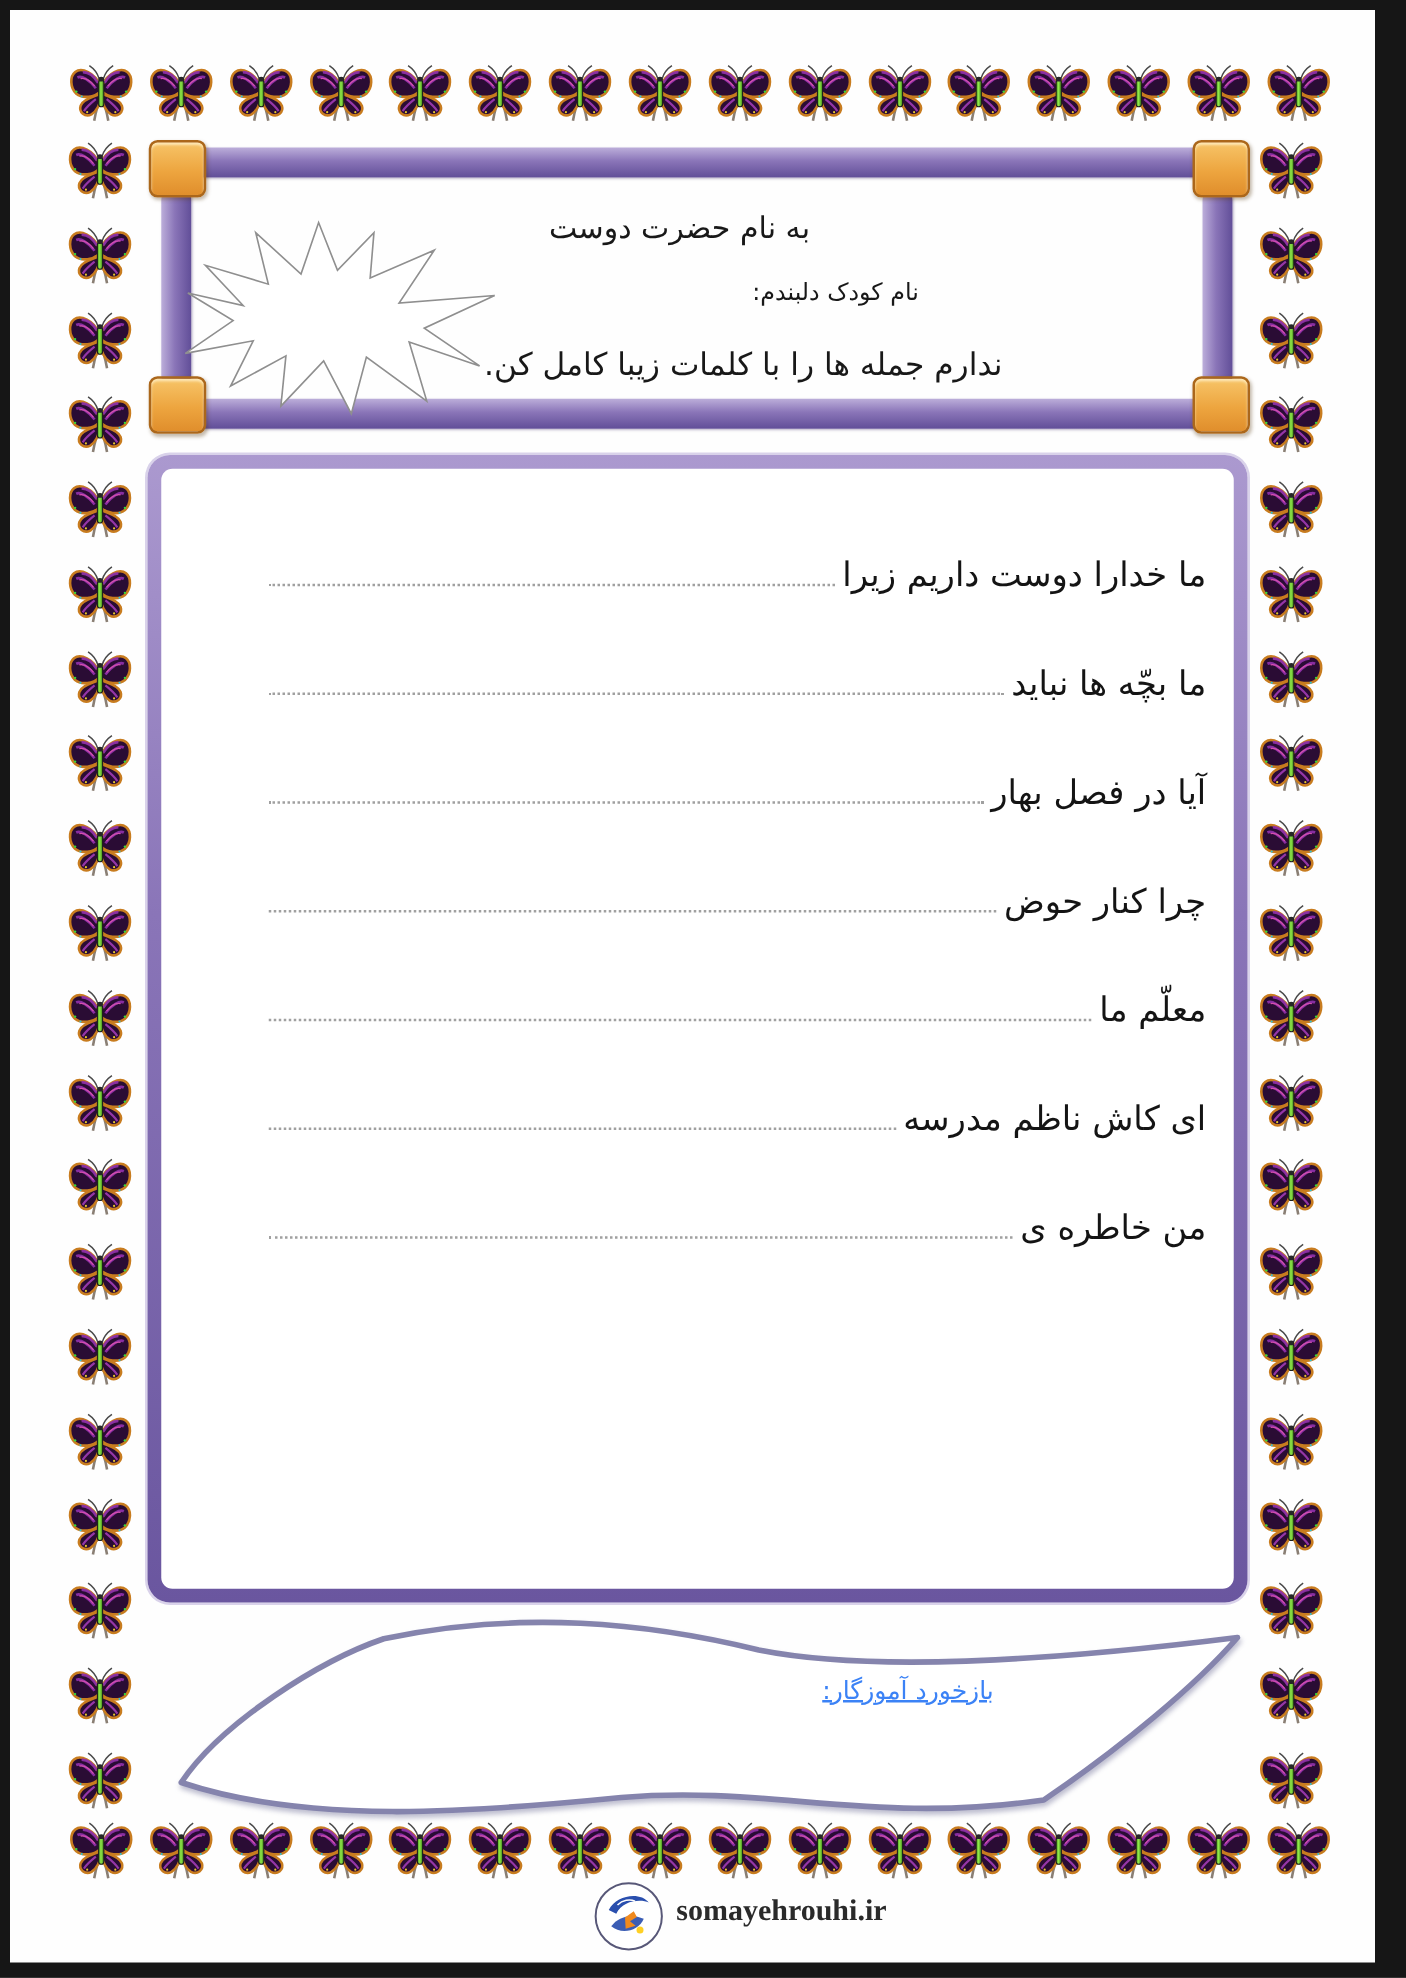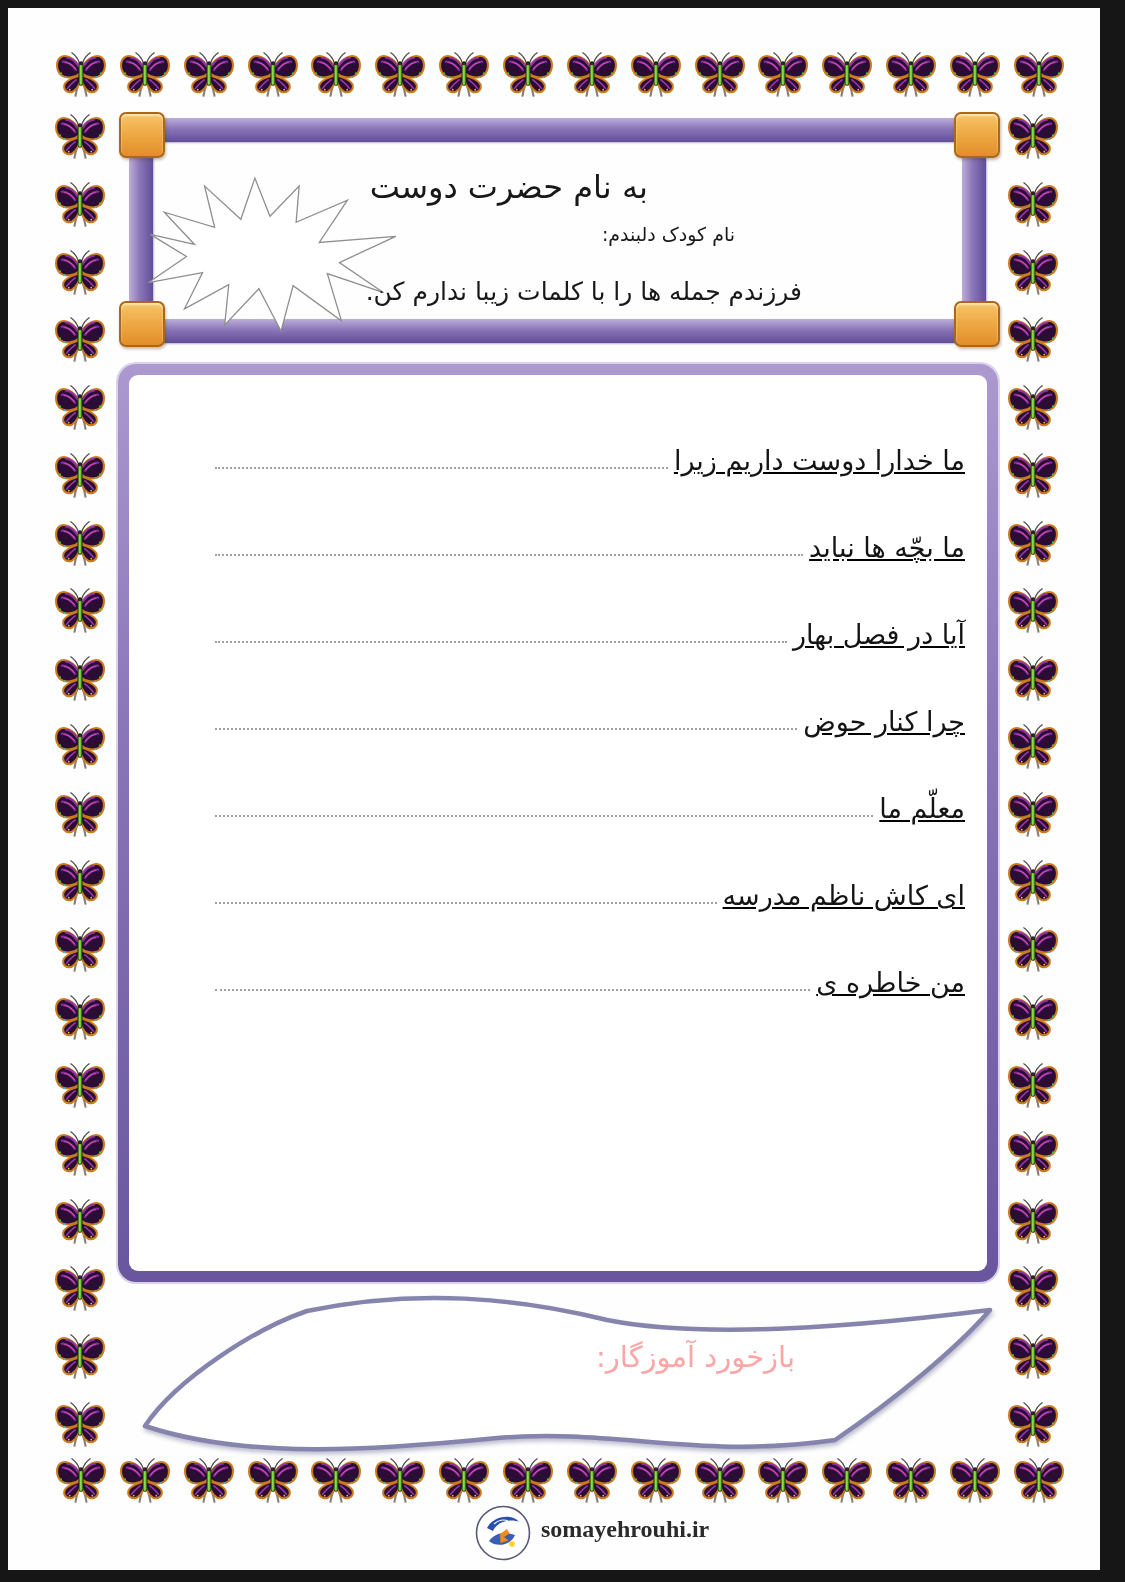"به نام حضرت دوست" .ht1 { font-size: 32px -> 24px }
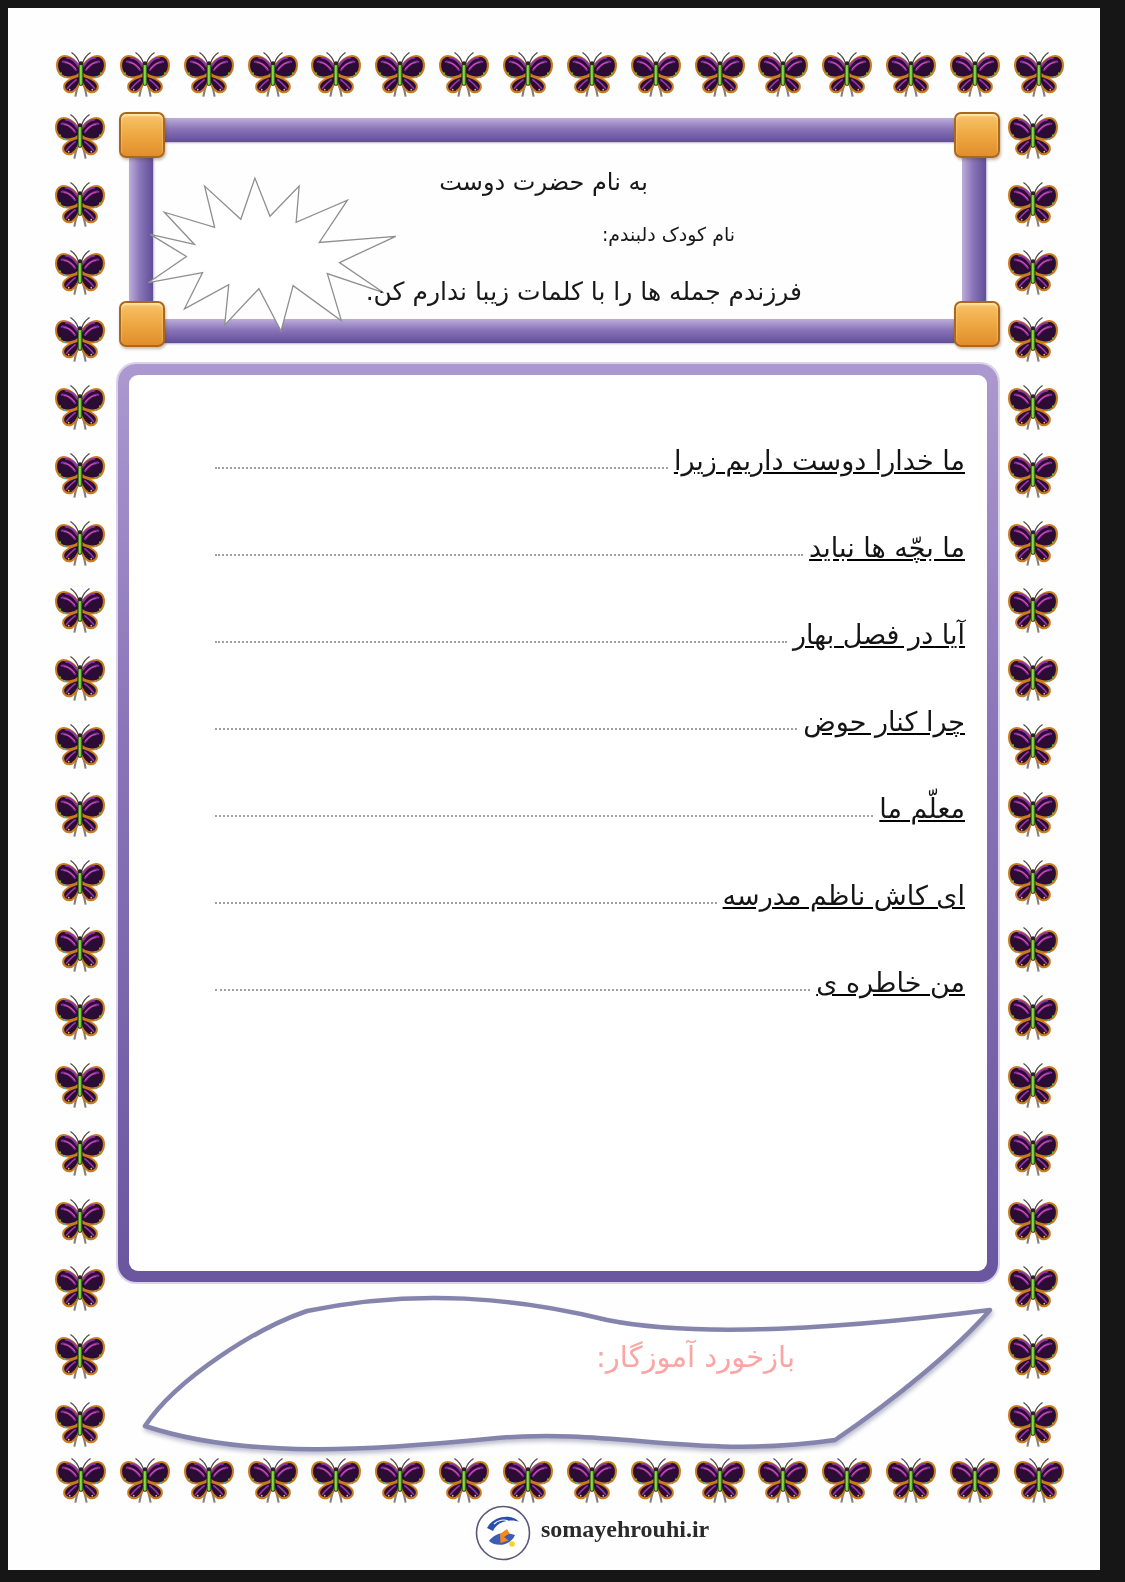"فرزندم جمله ها را با" div.htext { text: فرزندم جمله ها را با کلمات زیبا ندارم -> ندارم جمله ها را با کلمات زیبا کامل }
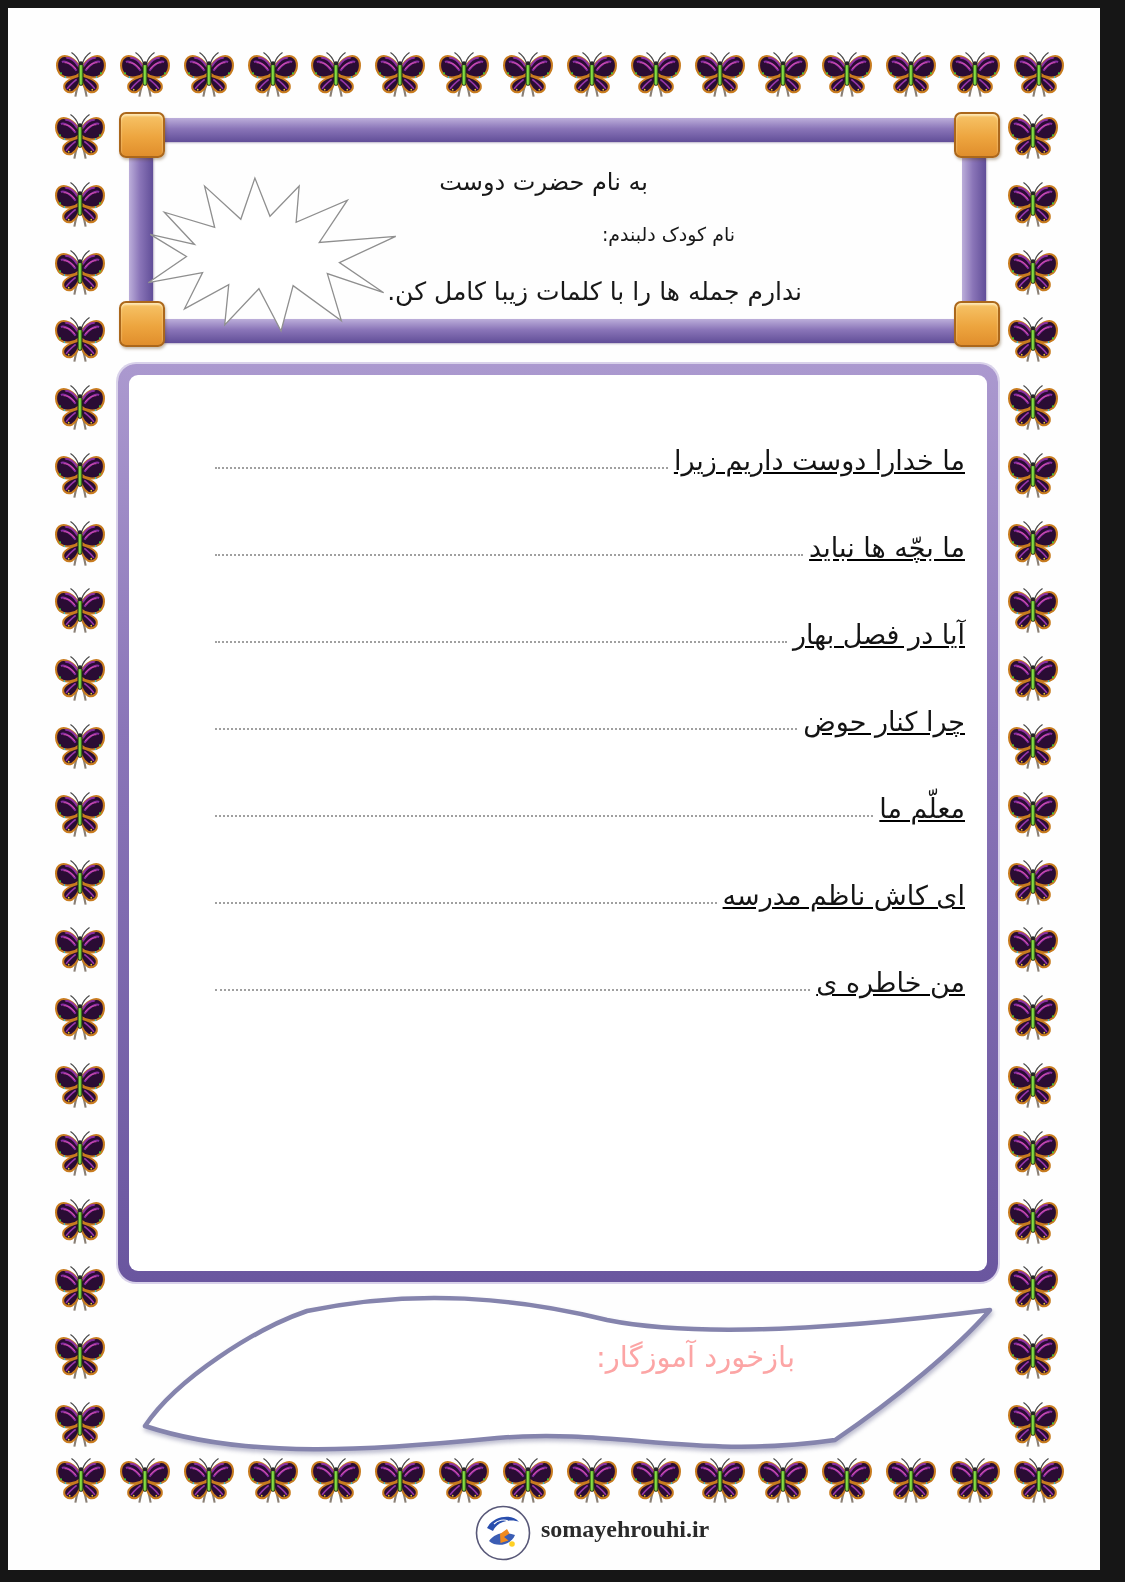"ما خدارا دوست داریم زیرا" .maininner { text-decoration: underline -> none }
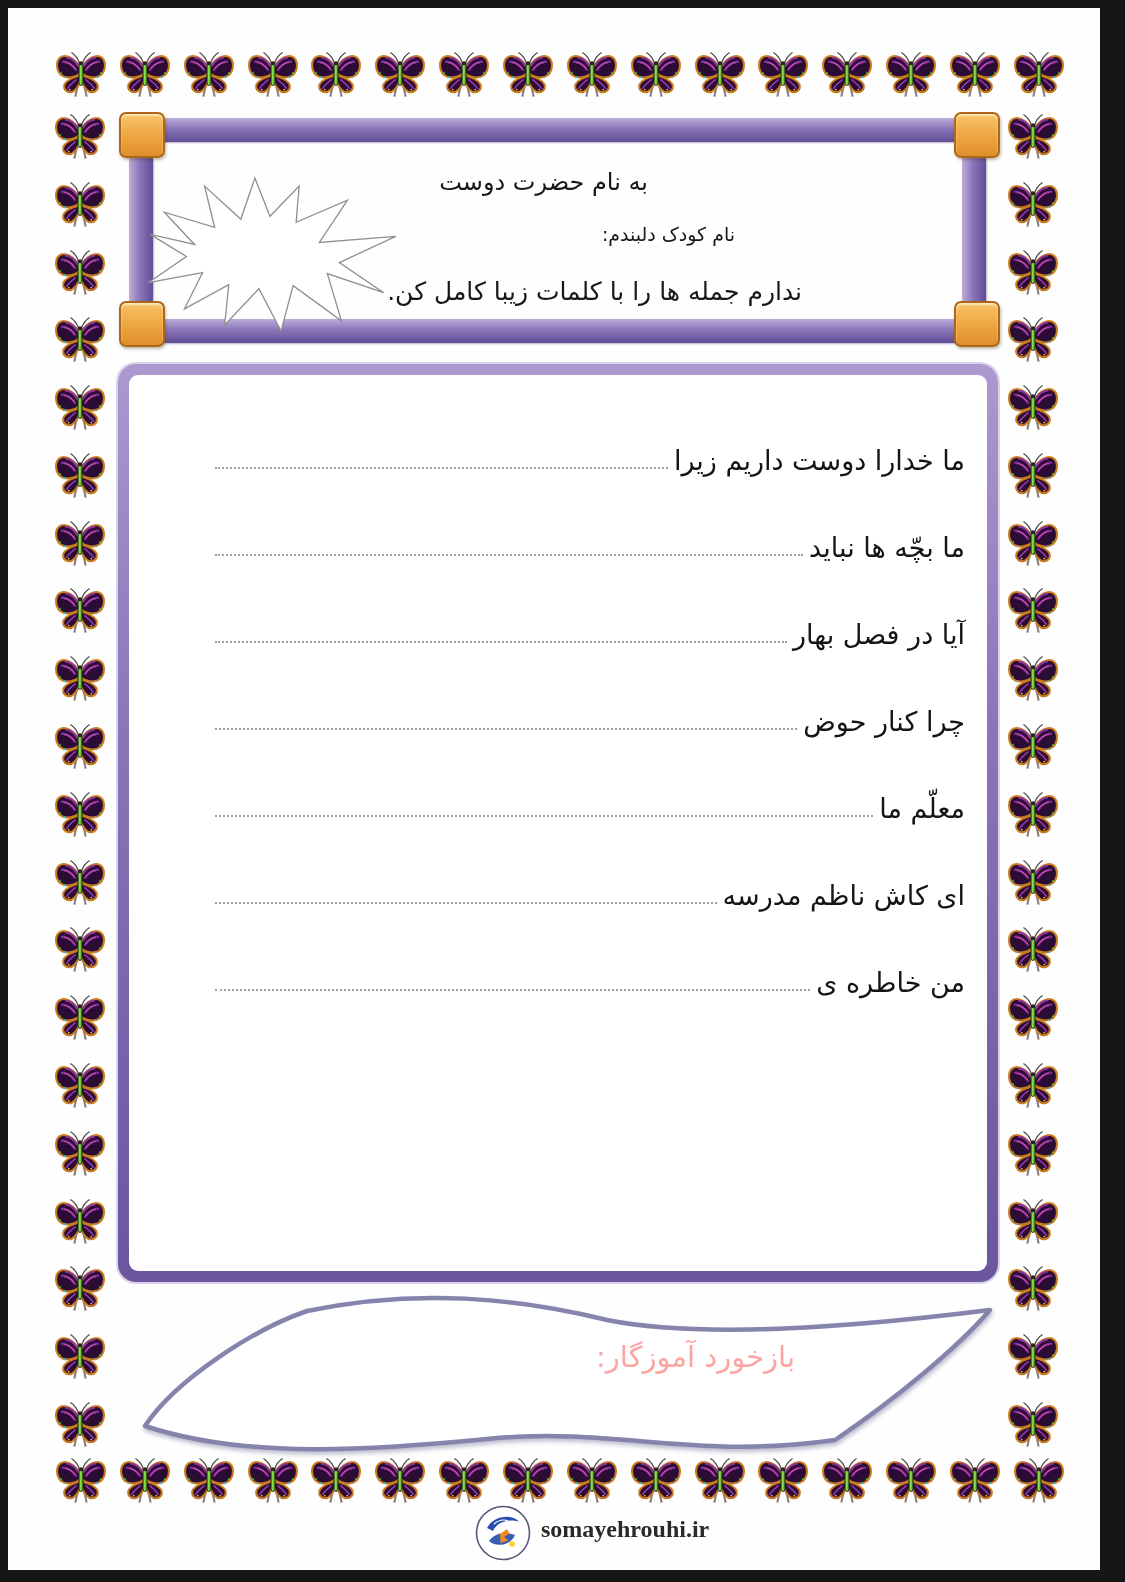"بازخورد آموزگار:" .feedback { color: #fca5a5 -> #3b82f6; font-size: 29px -> 20px; text-decoration: none -> underline }
